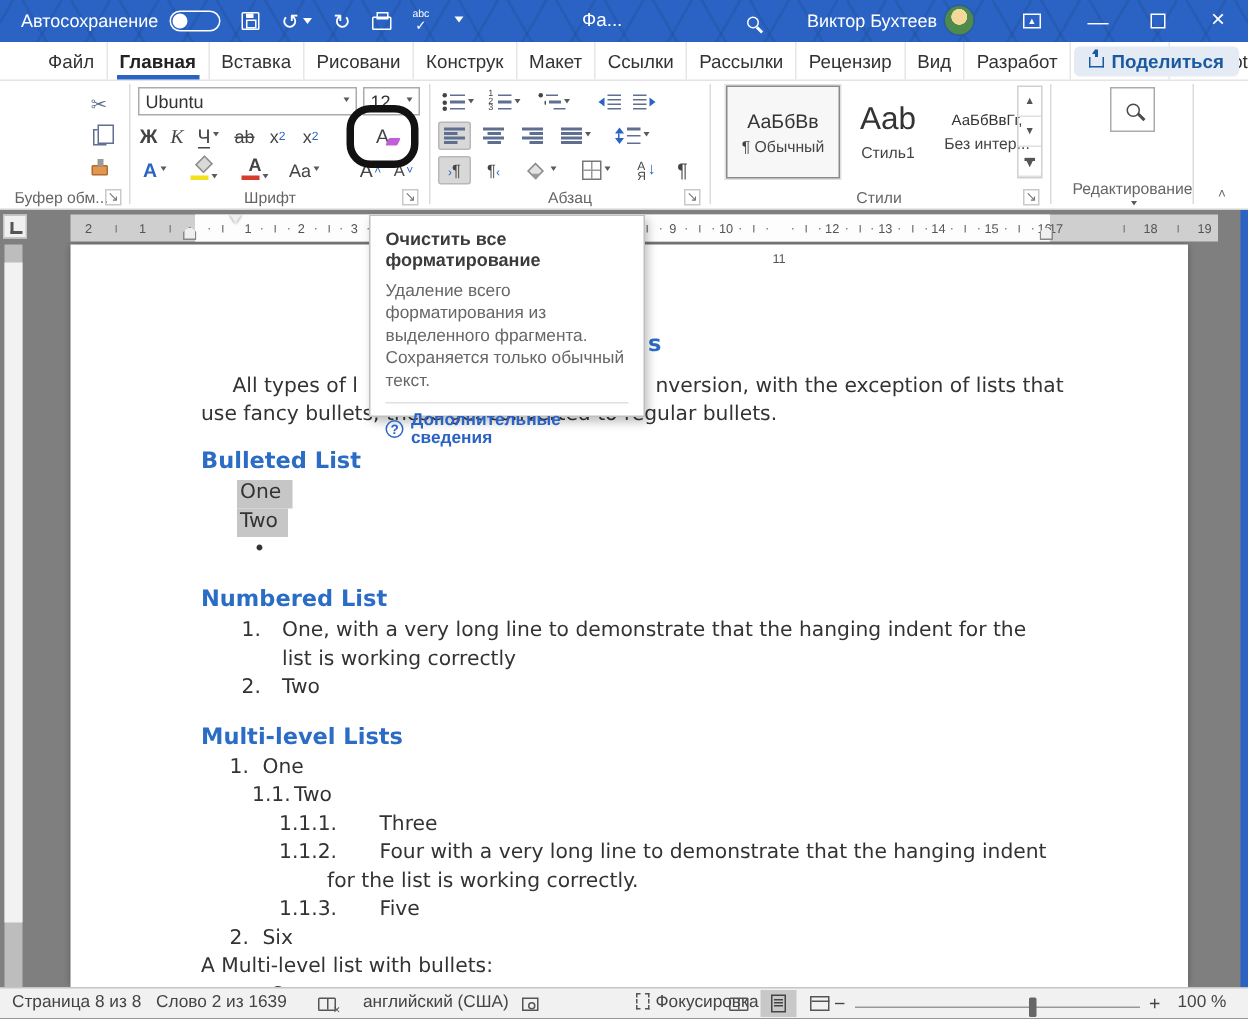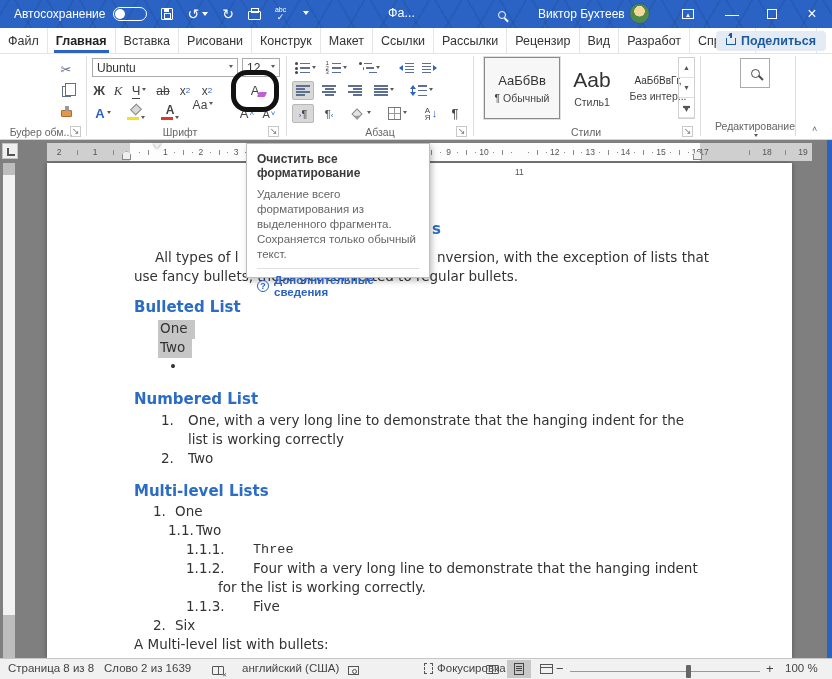"Файл" #tabrow { padding-left: none -> 24px }
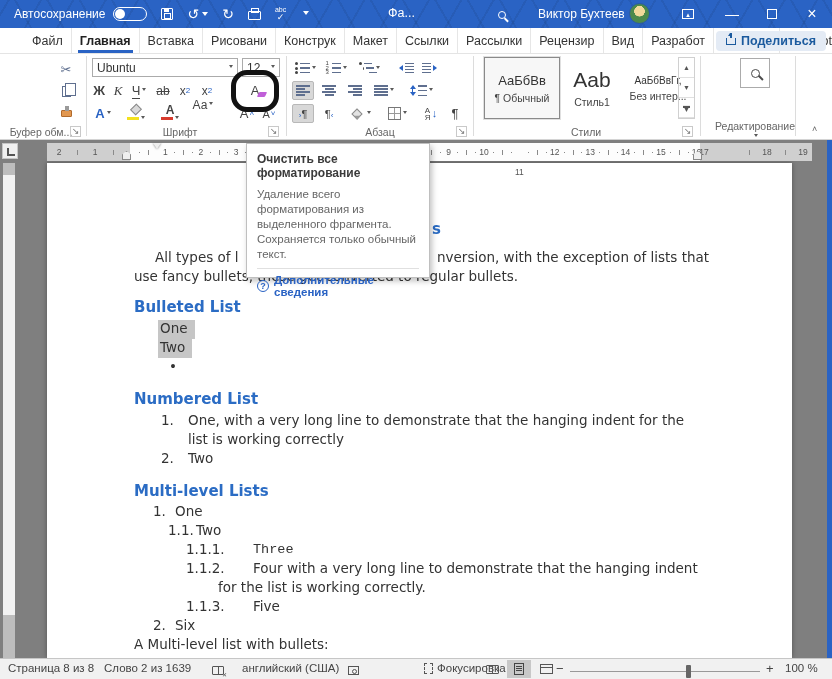"Аа" div.rbtn { top: 41px -> 50px }
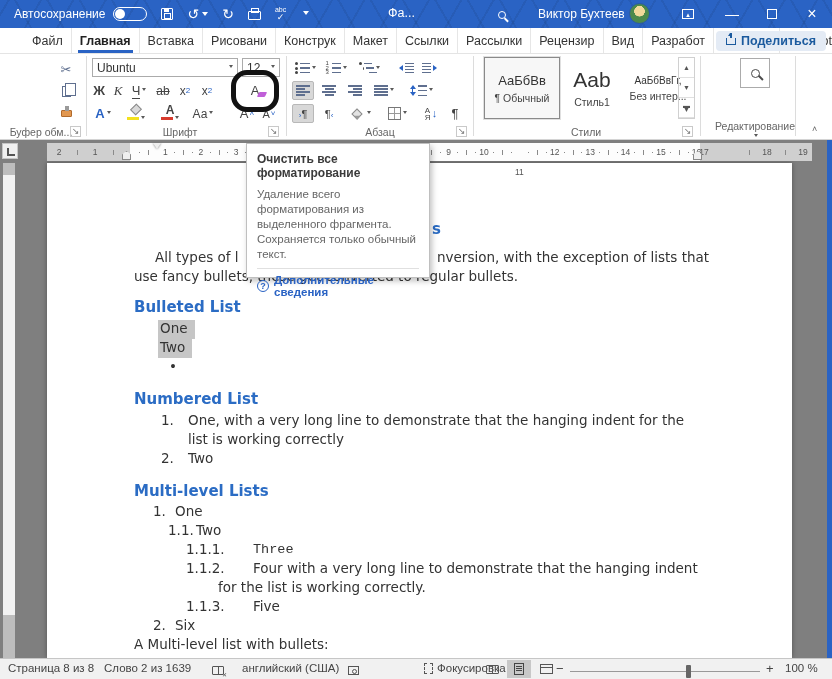"Three" span.seg { font-family: Liberation Mono, monospace -> none }
